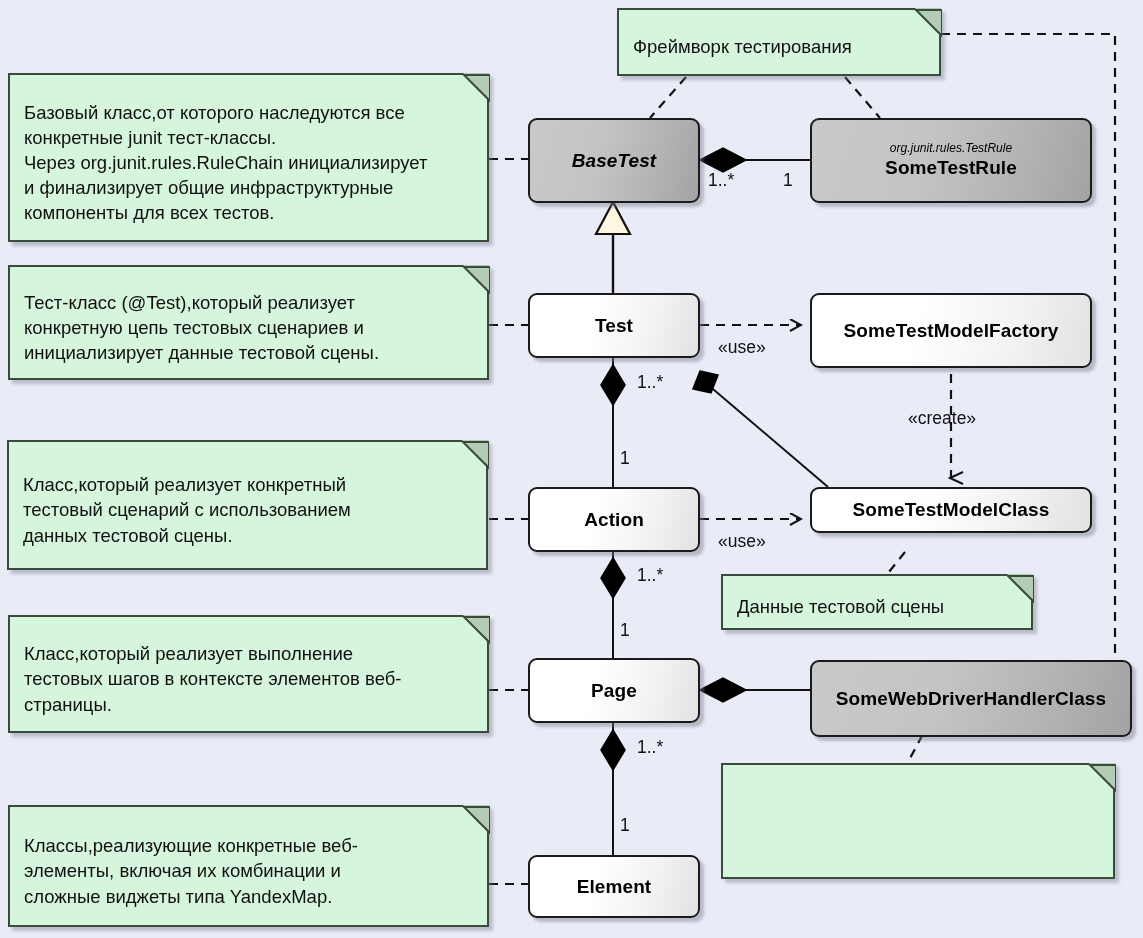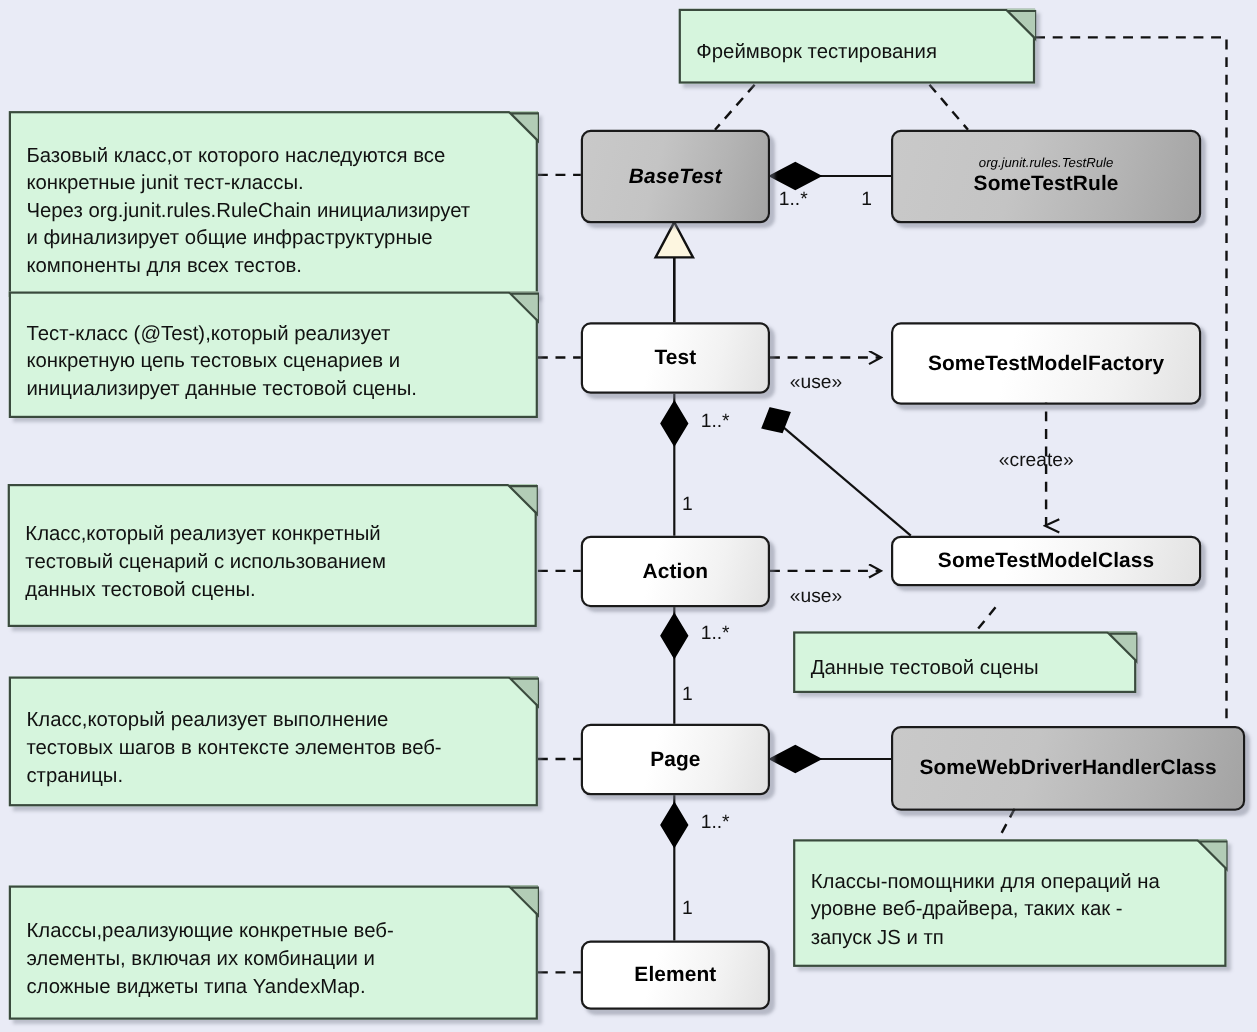"Базовый класс,от которого наследуются" div.uml-note { margin-top: 28px -> none }
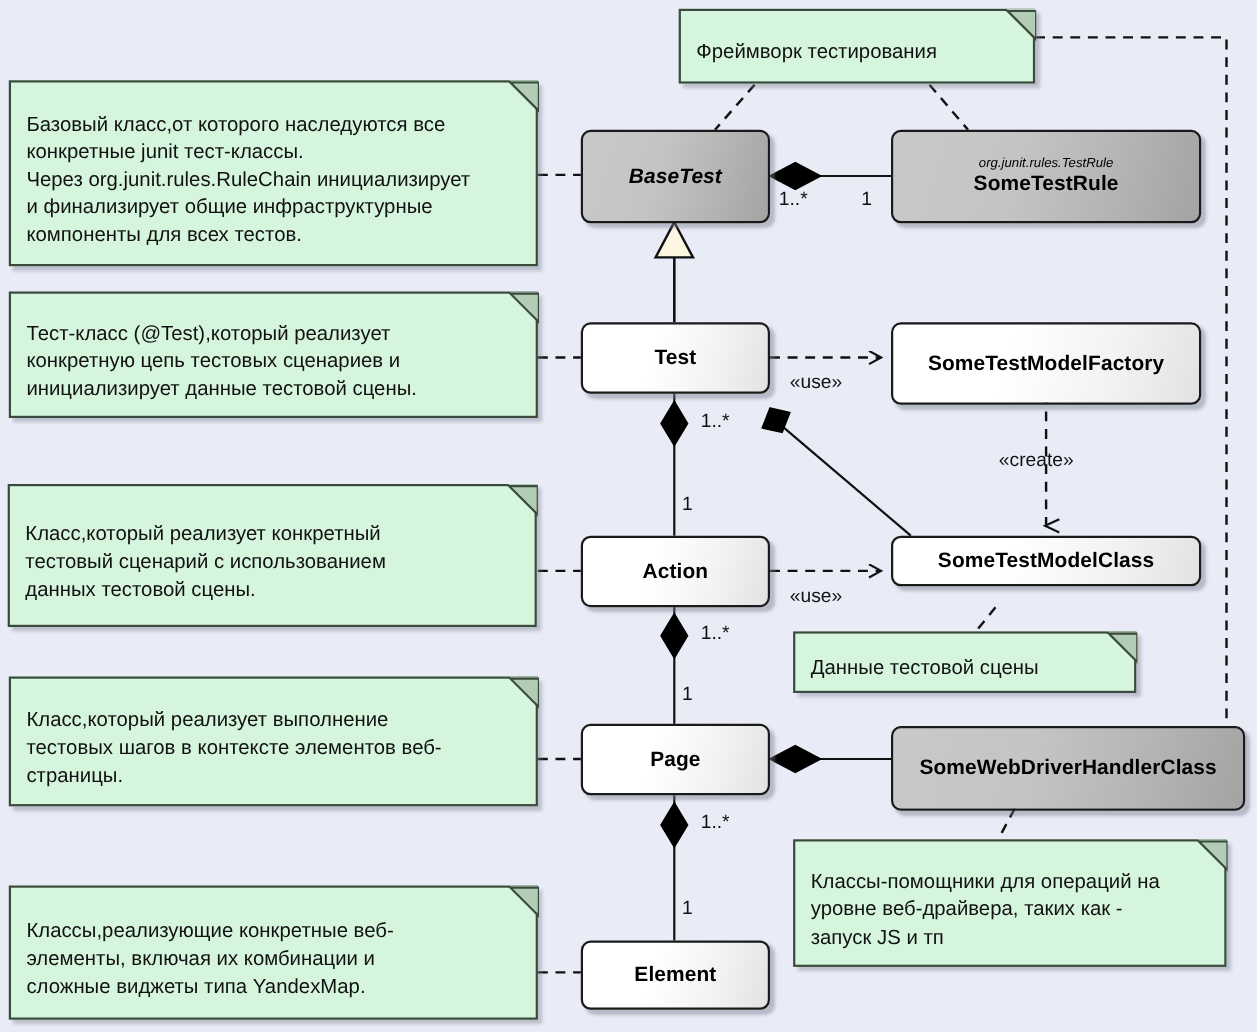"Классы-помощники для операций на" span.note-text { html: <span>Классы-помощники для операций на уровне веб-драйвера, таких как - запуск JS и тп</span> -> none }
